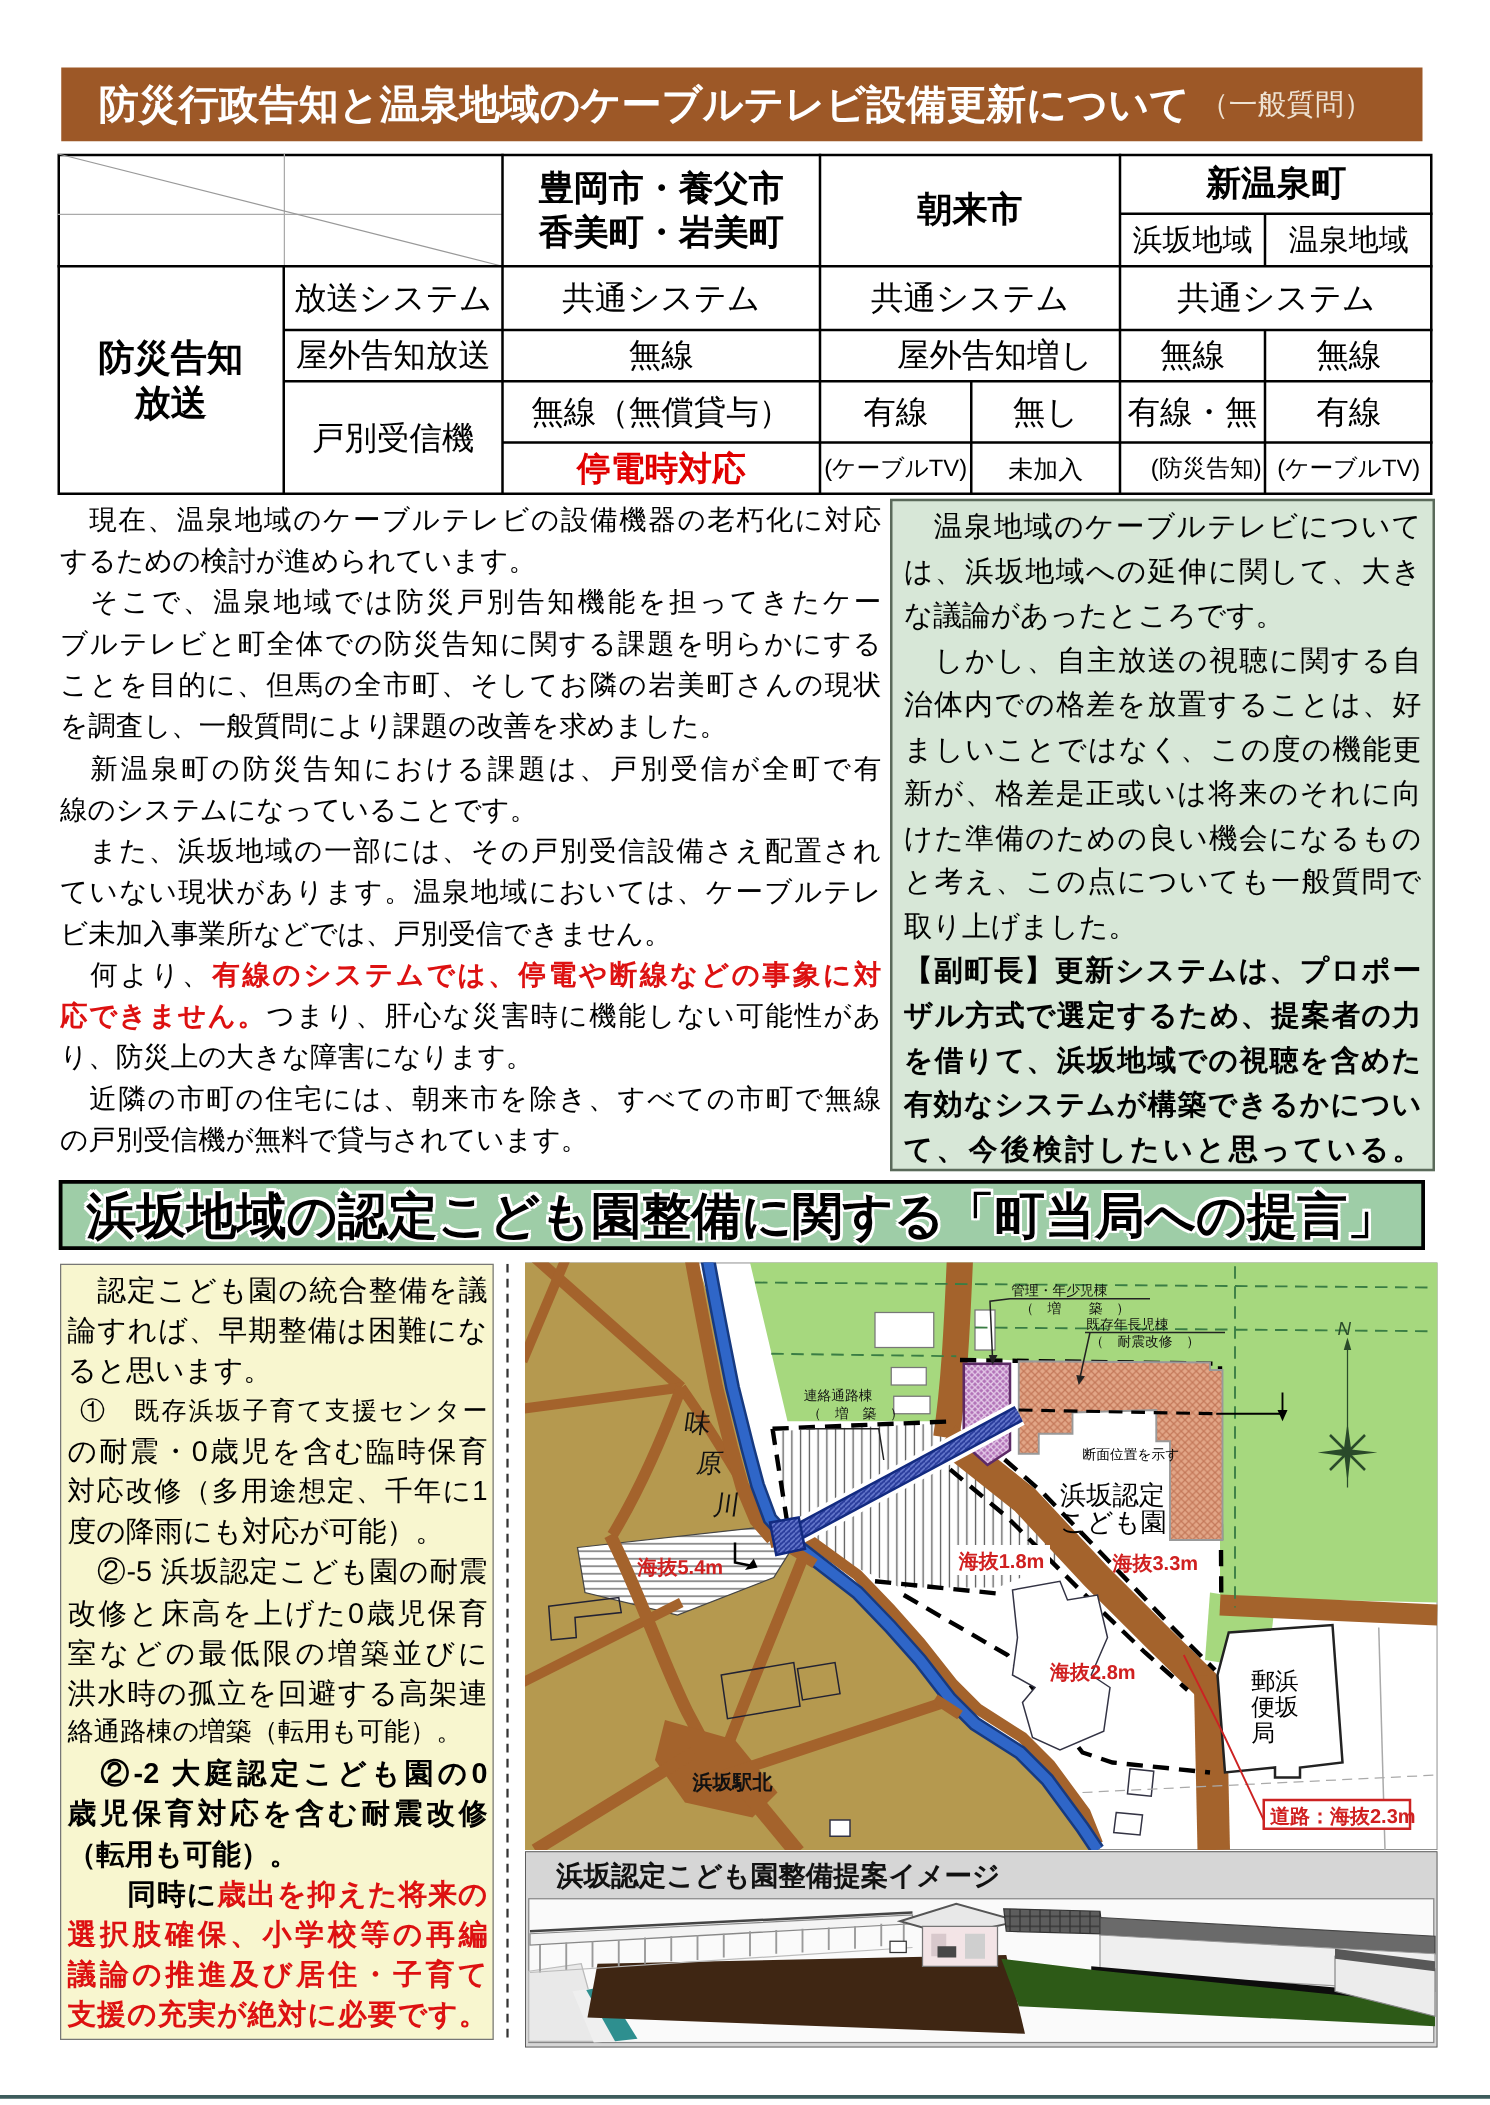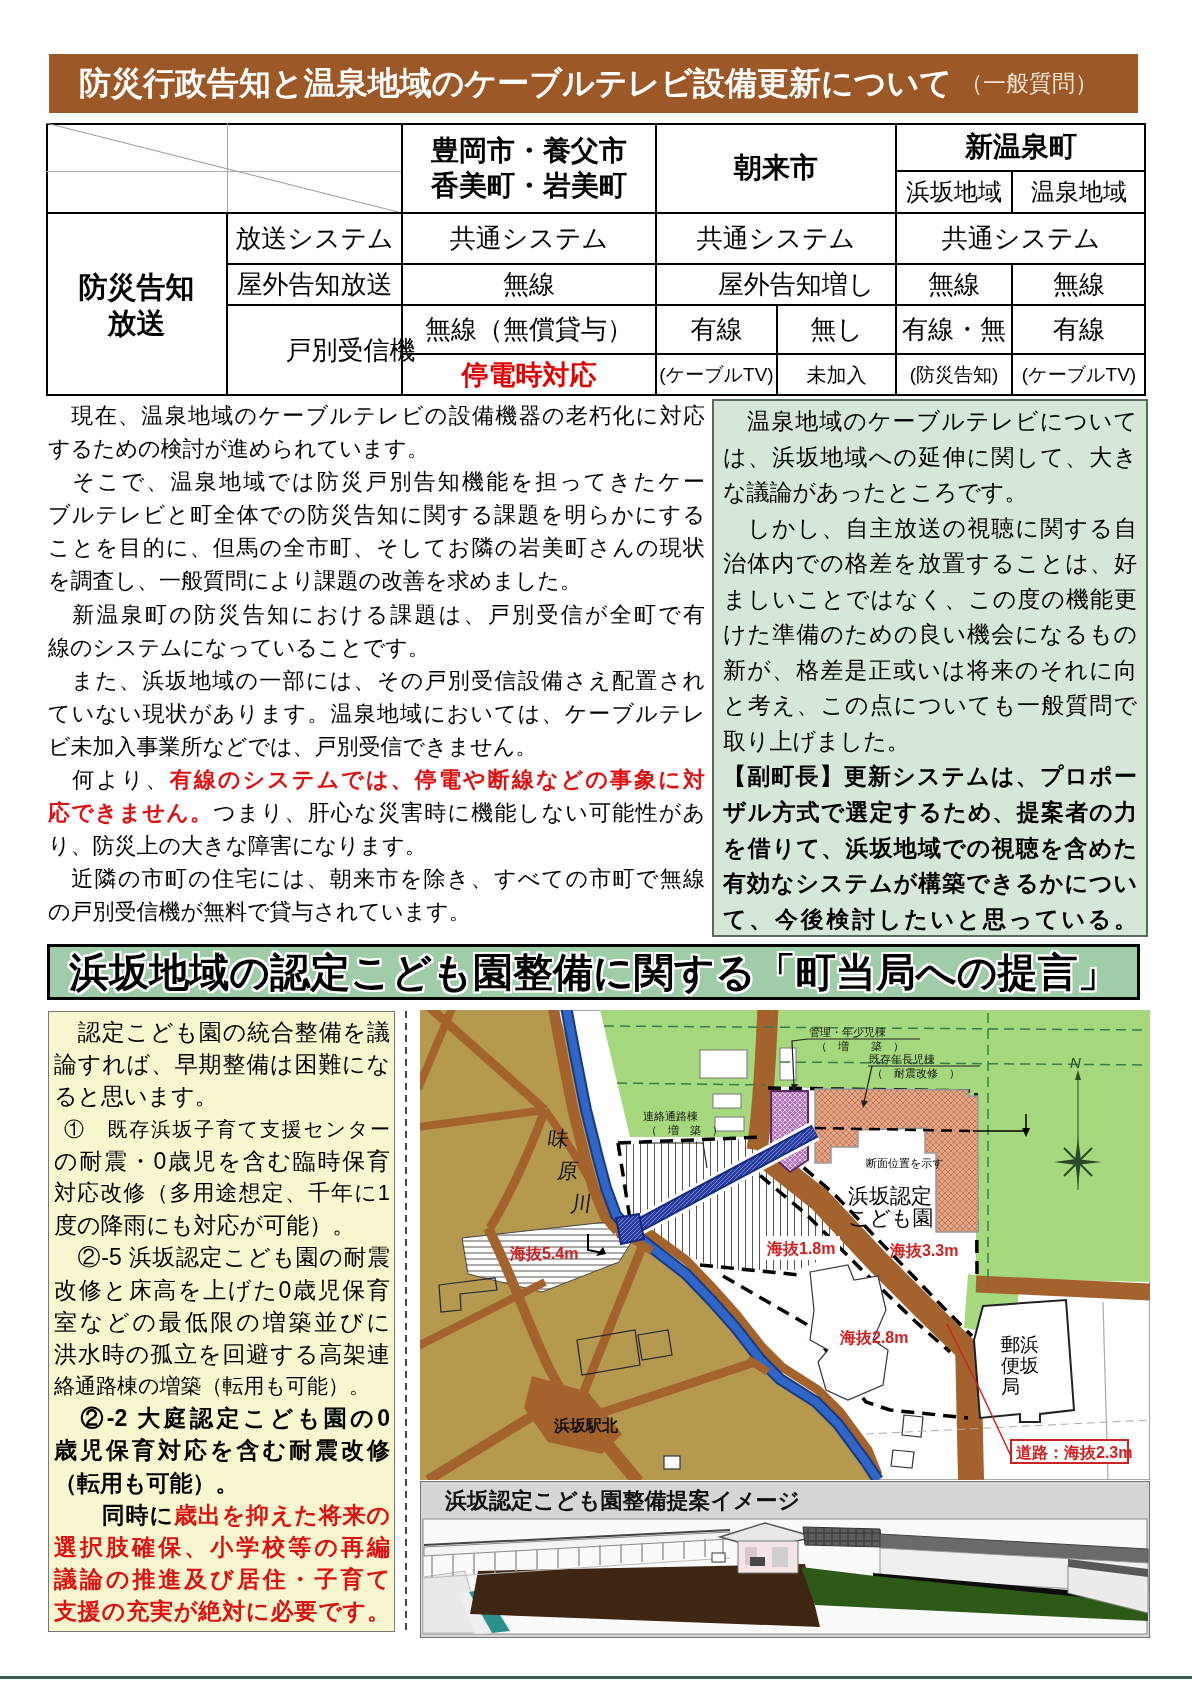"戸別受信機" div.tcell { padding-left: 36px -> none }
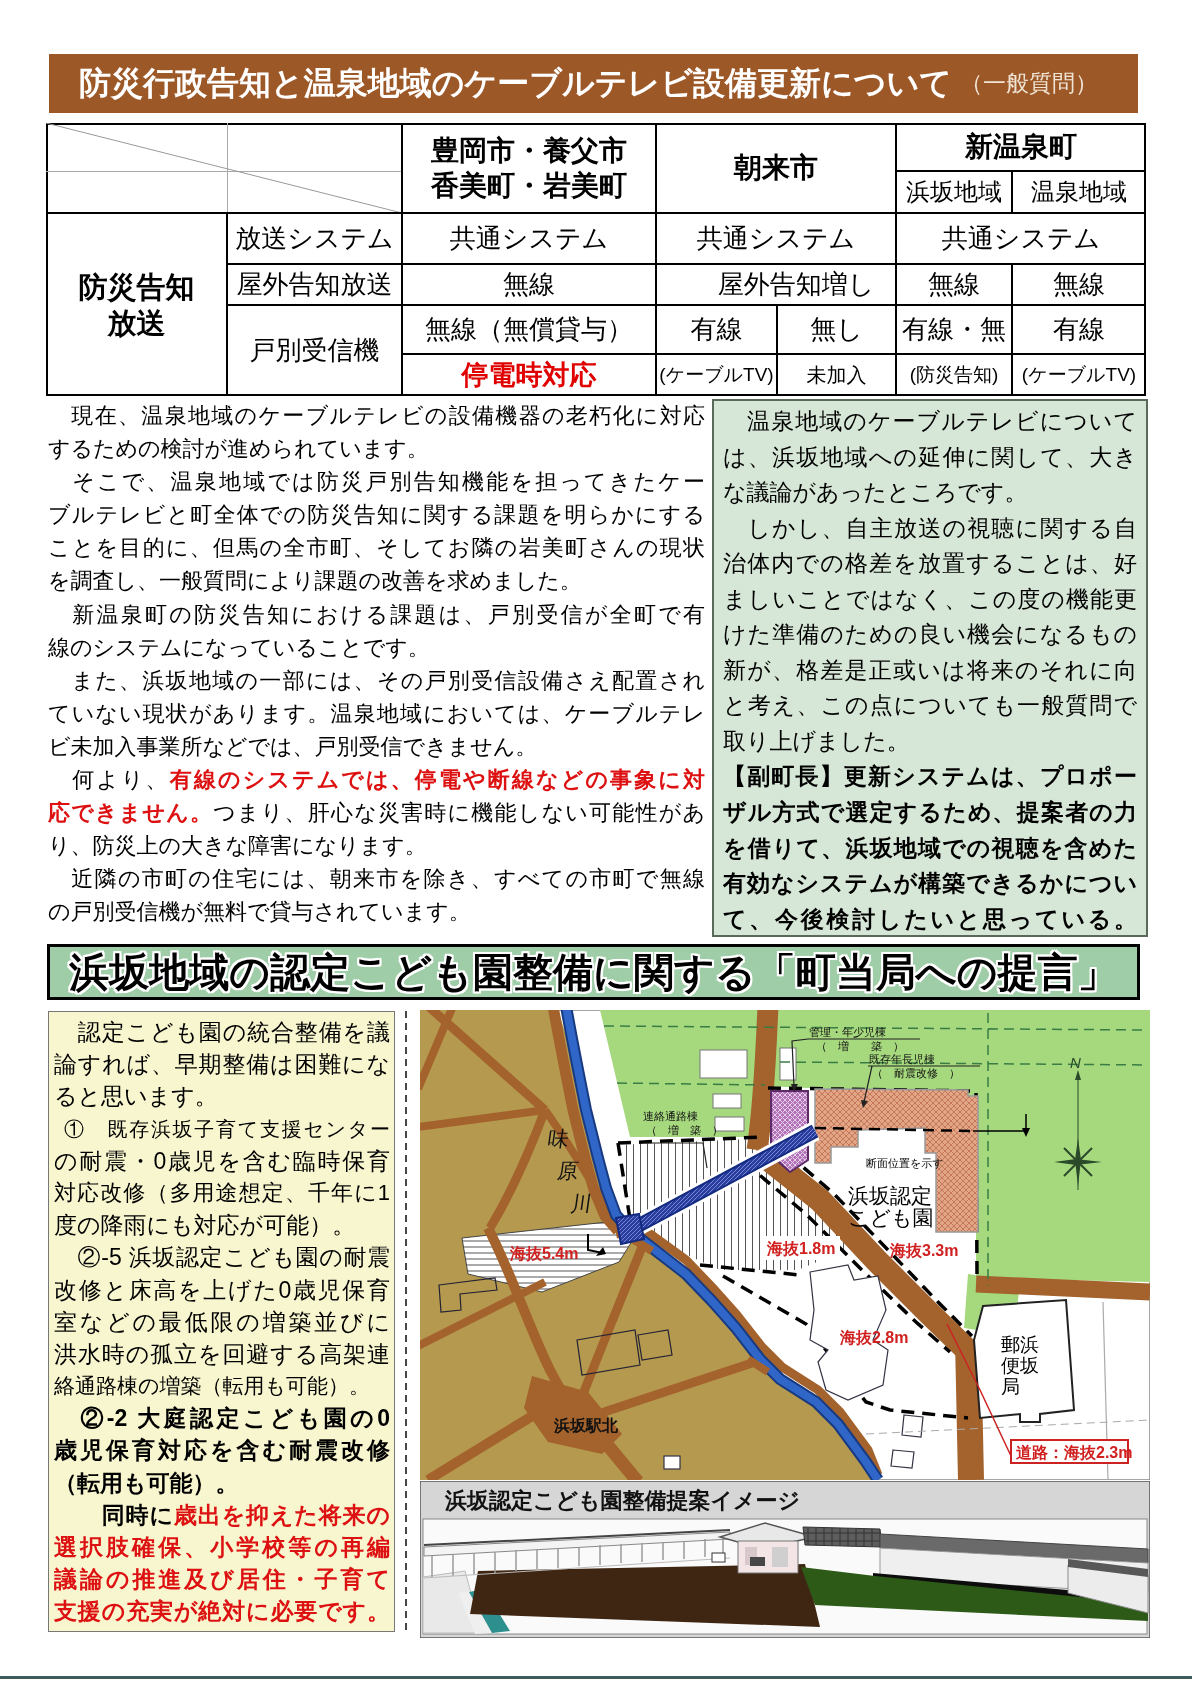"(防災告知)" div.tcell { padding-left: none -> 11px }
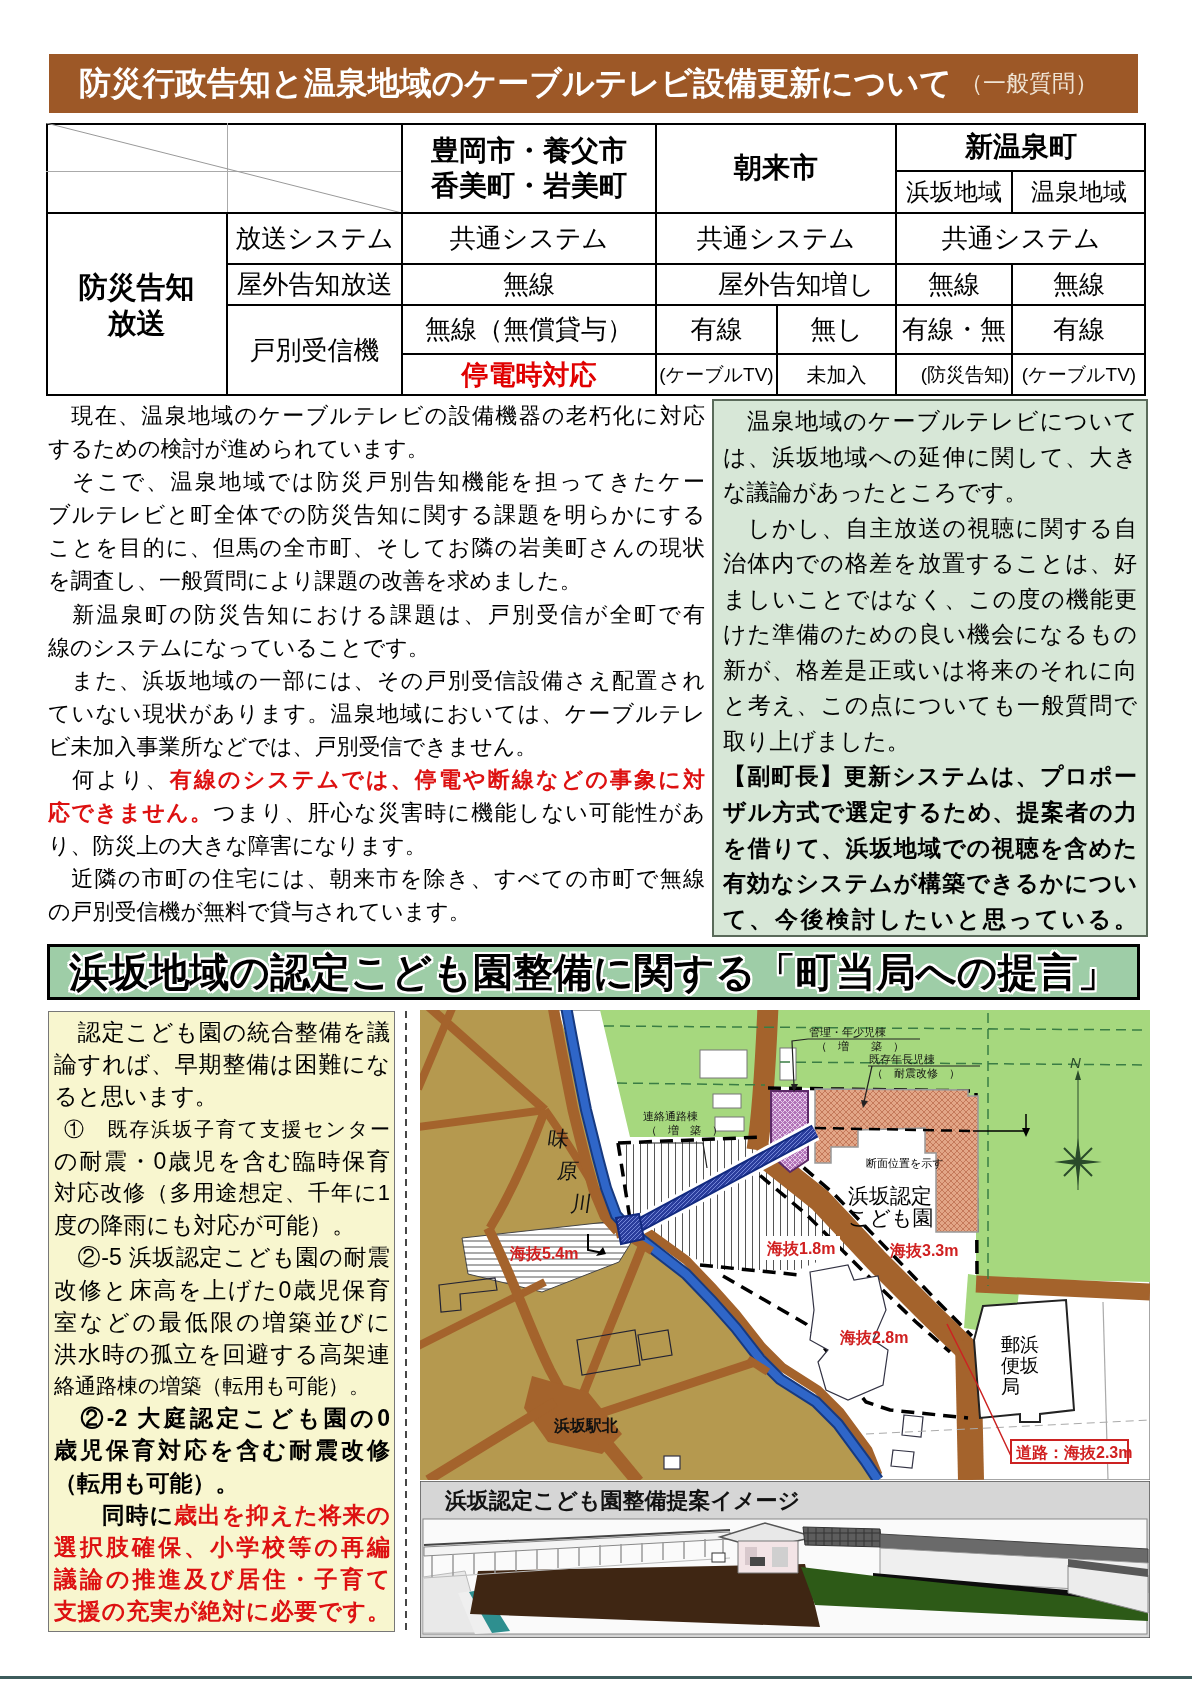"けた準備のための良い機会になるもの" div.ln { order: before "新が、格差是正或いは将来のそれに向" -> after "新が、格差是正或いは将来のそれに向" }
